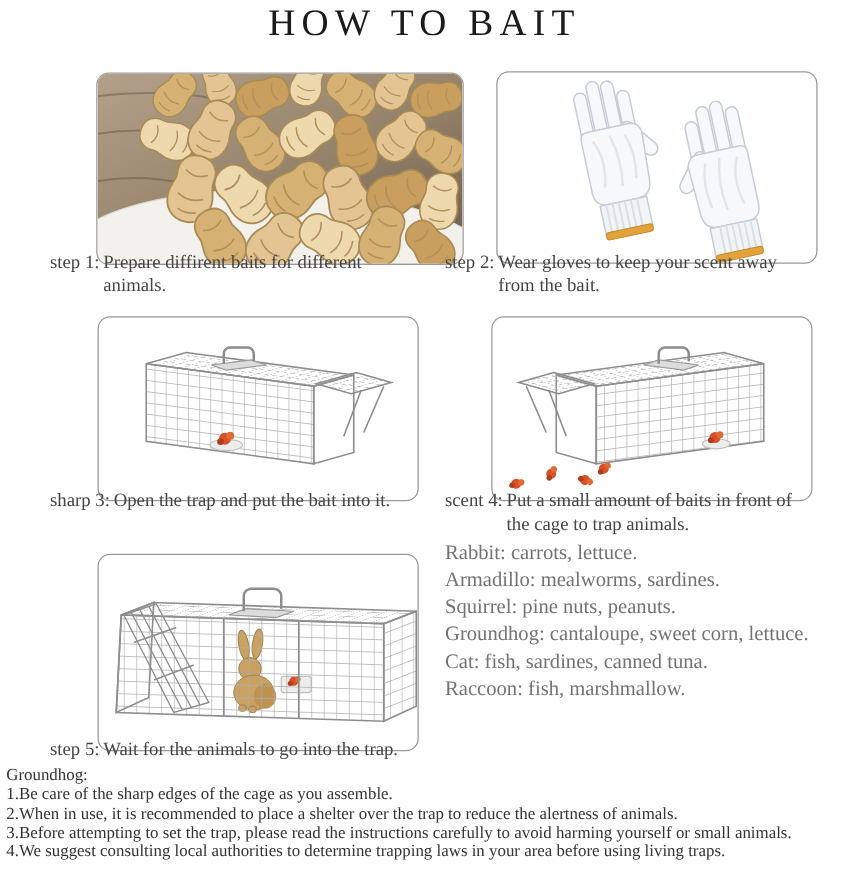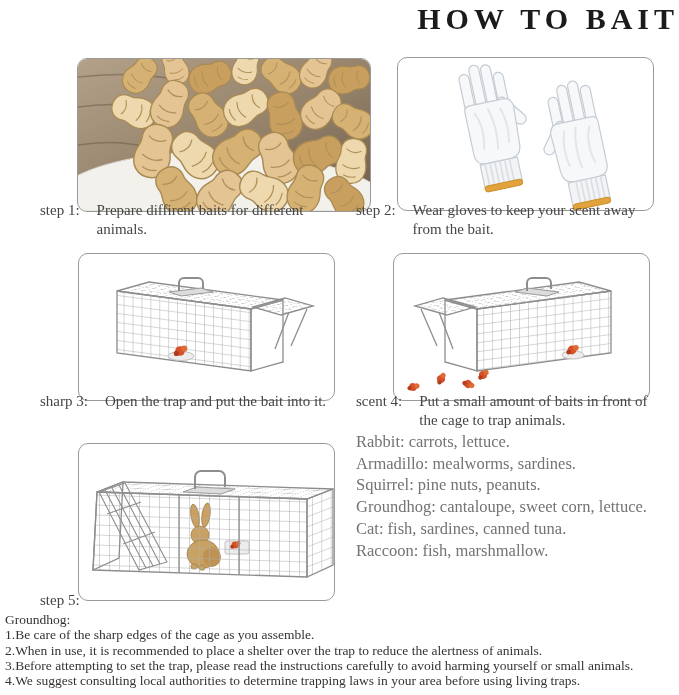"HOW TO BAIT" .page-title { font-weight: 700 -> 400; text-align: right -> center }
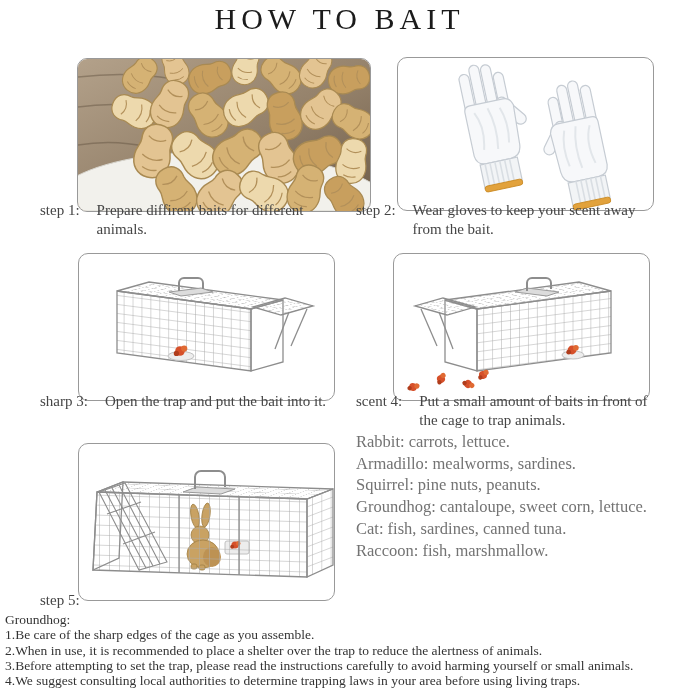"step 1:" .caption { gap: 17px -> 3px }
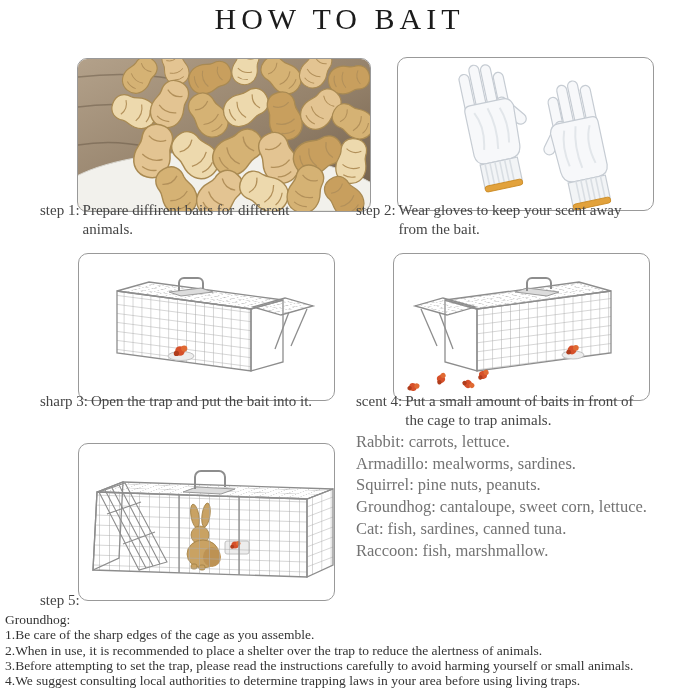"Wait for the animals to" span.step-text { html: none -> <span>Wait for the animals to go into the trap.</span> }
